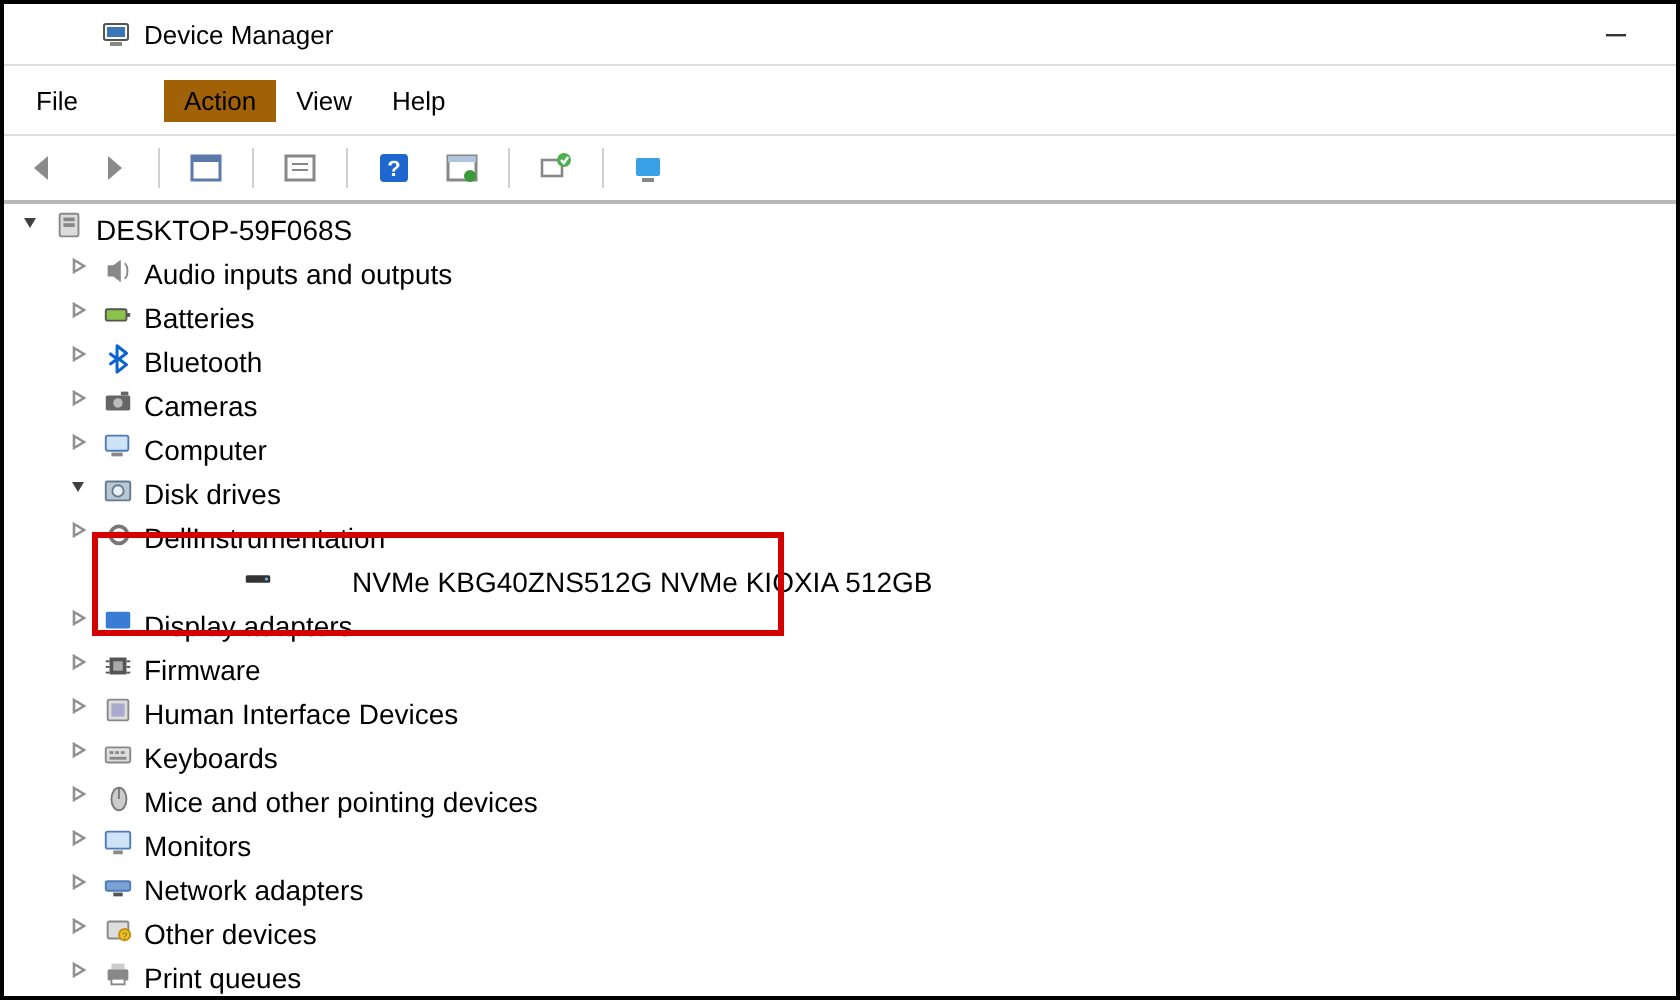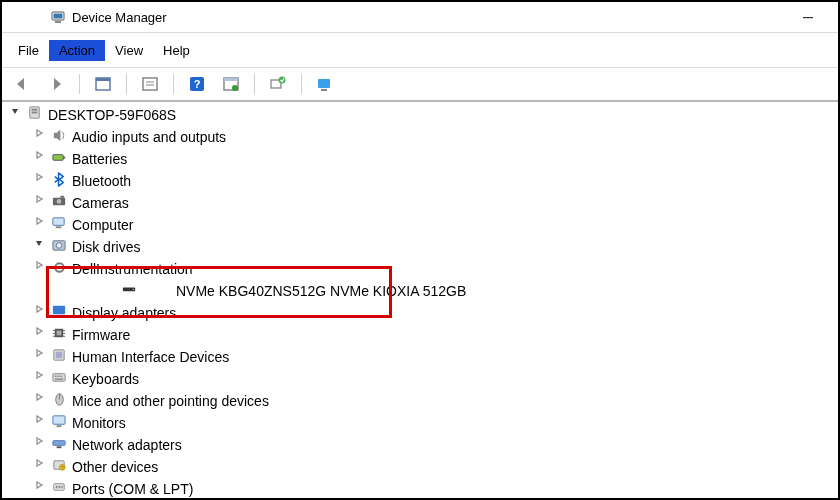"Action" .menubar .menuitem.sel { background: #1d4ed8 -> #a16207; margin-left: none -> 33px }
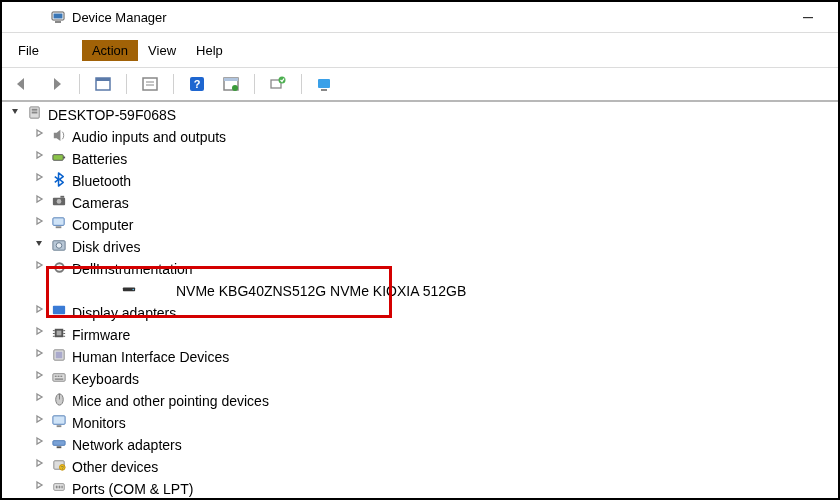"Ports (COM & LPT)" div.row { html: <div> <span> <svg> <path></path> </svg> </span> <span> <svg> <rect></rect> <rect></rect> <rect></rect> <rect></rect> </svg> </span> <span>Ports (COM &amp; LPT)</span> </div> -> none }
